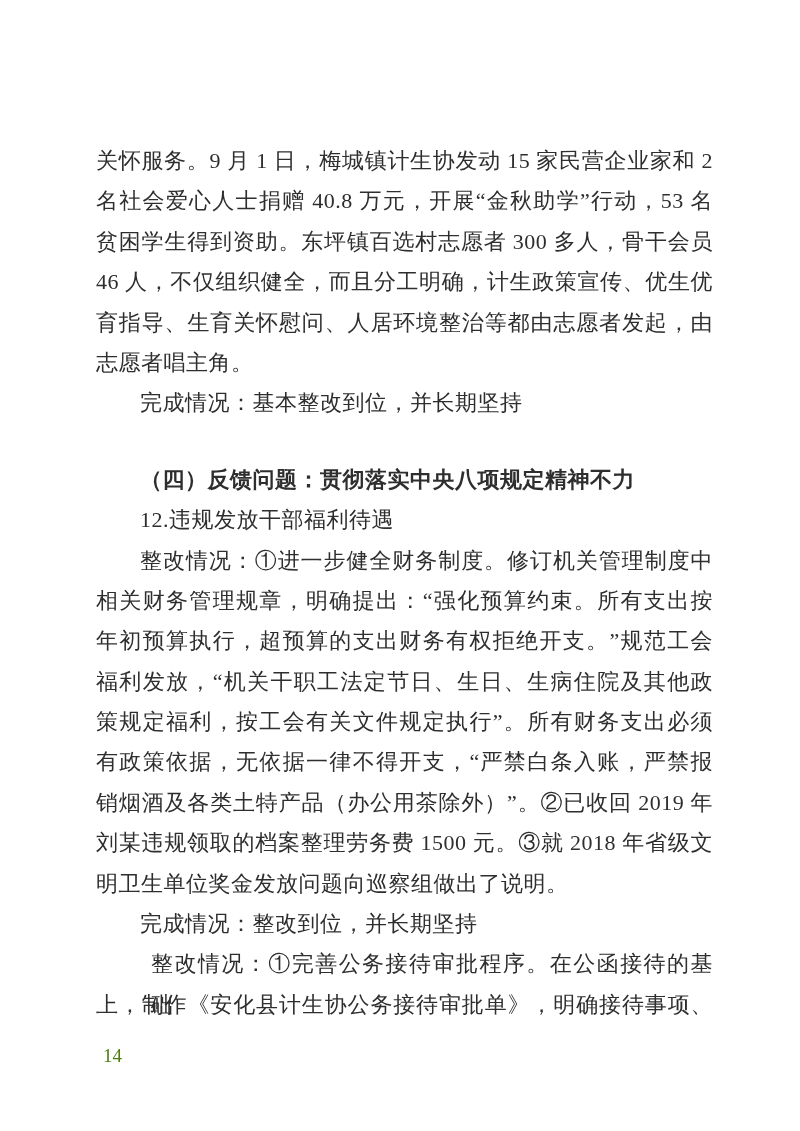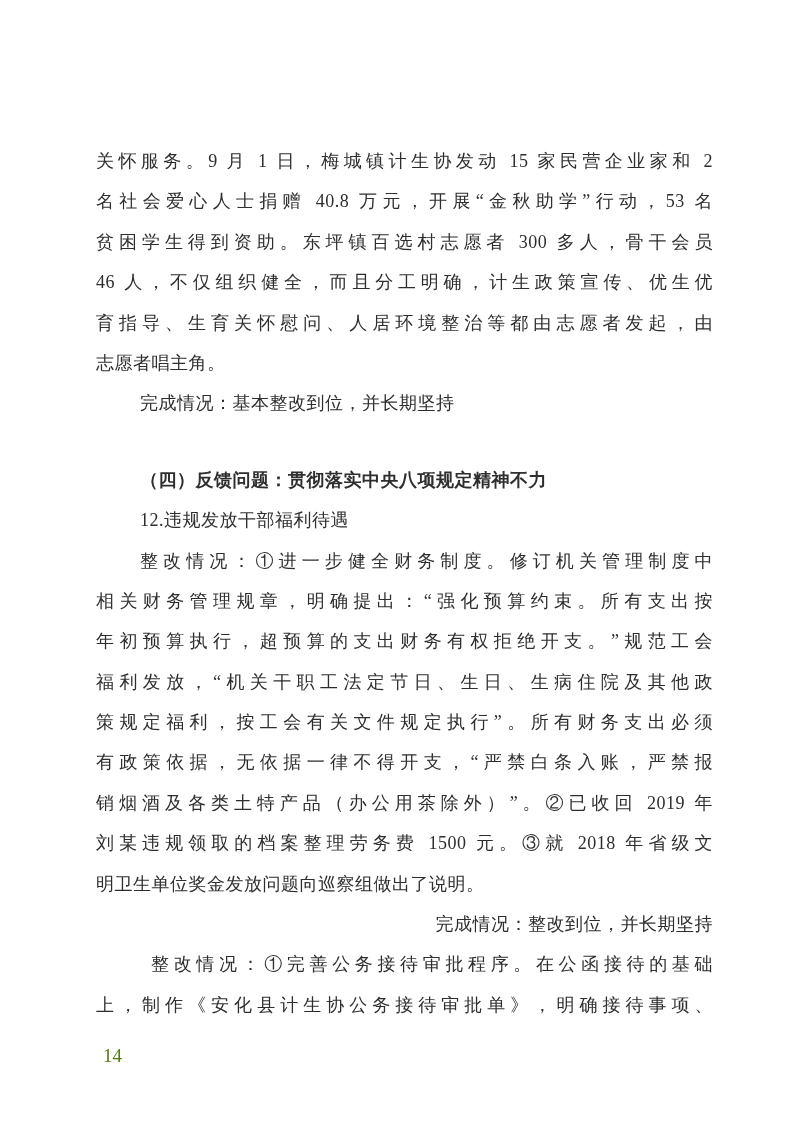"关怀服务。9 月 1 日，梅城镇计生协发动 15" .line { font-size: 18px -> 22px }
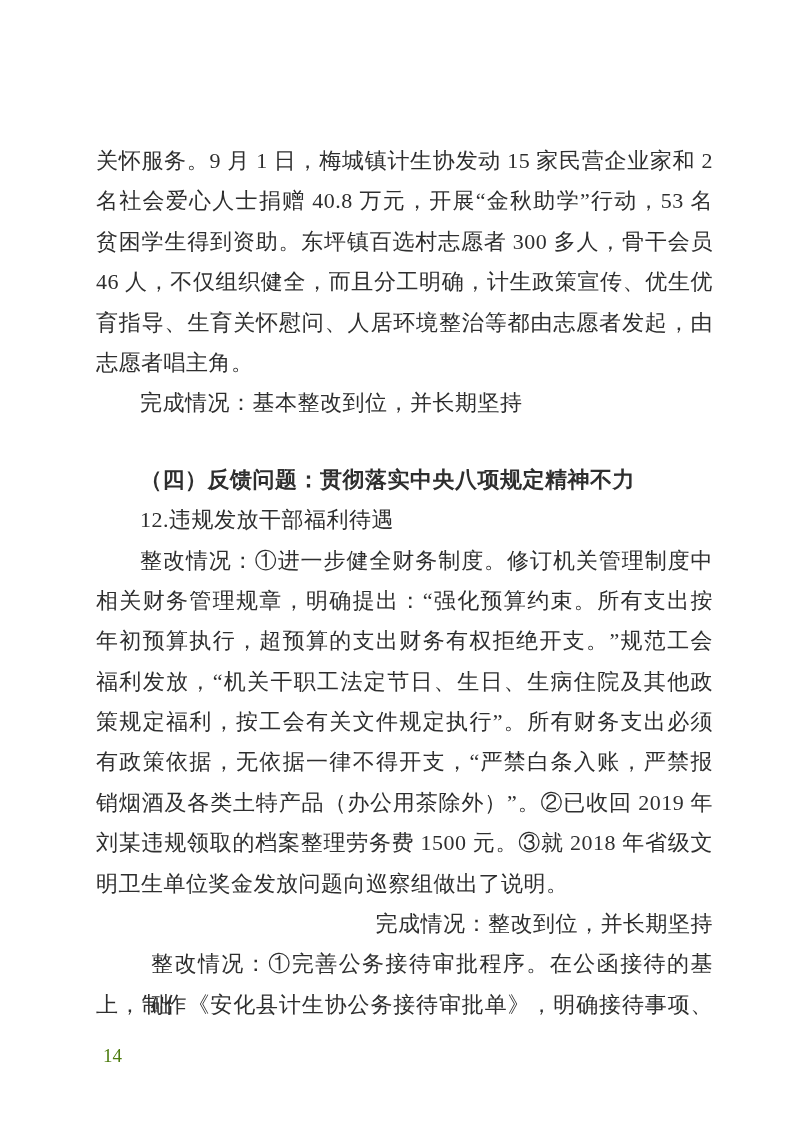"完成情况：整改到位，并长期坚持" div.line { text-align: right -> none }
